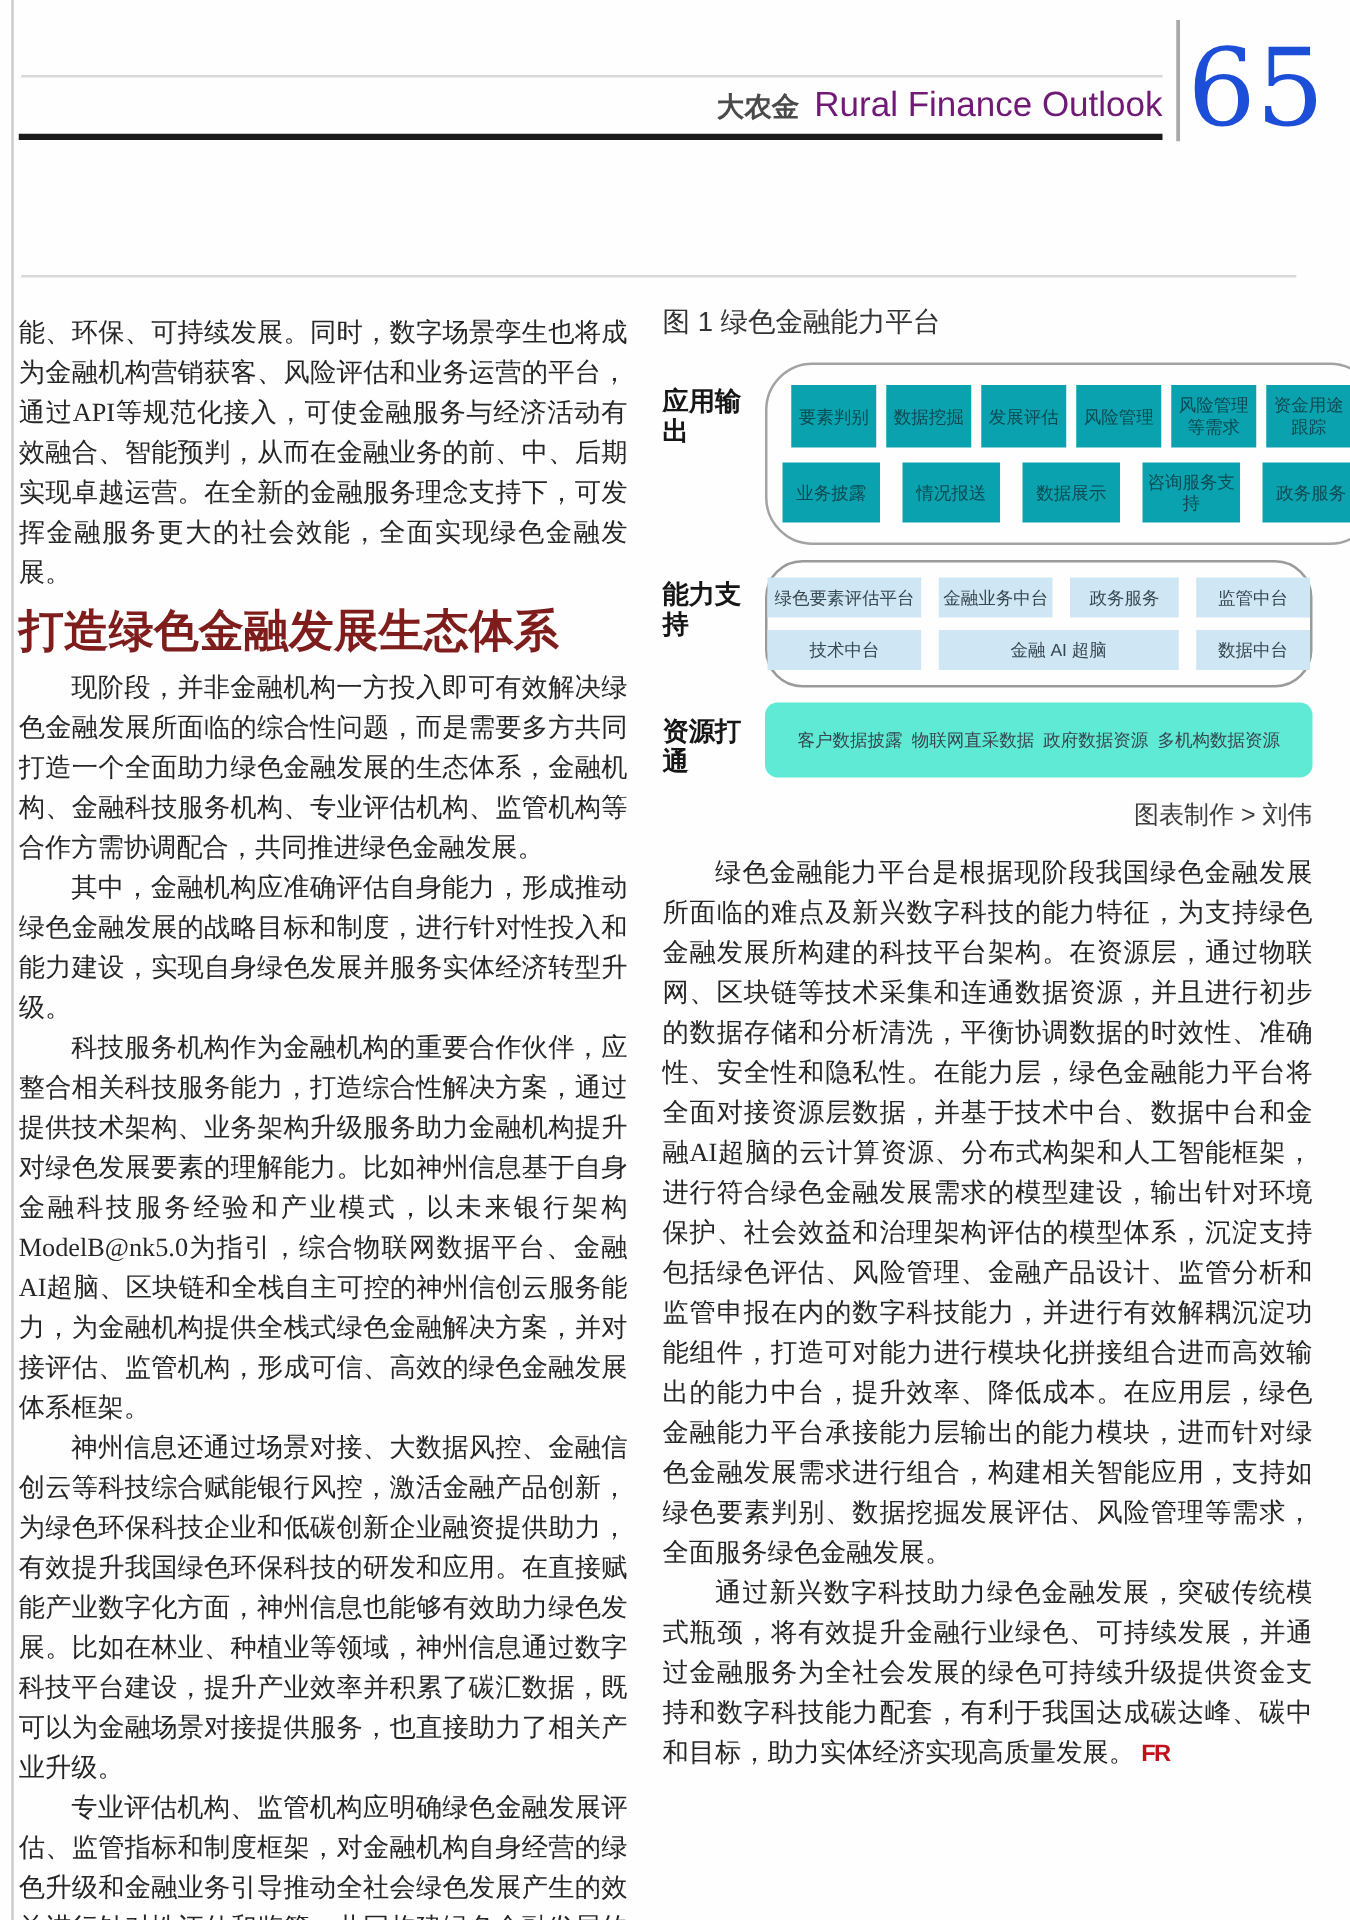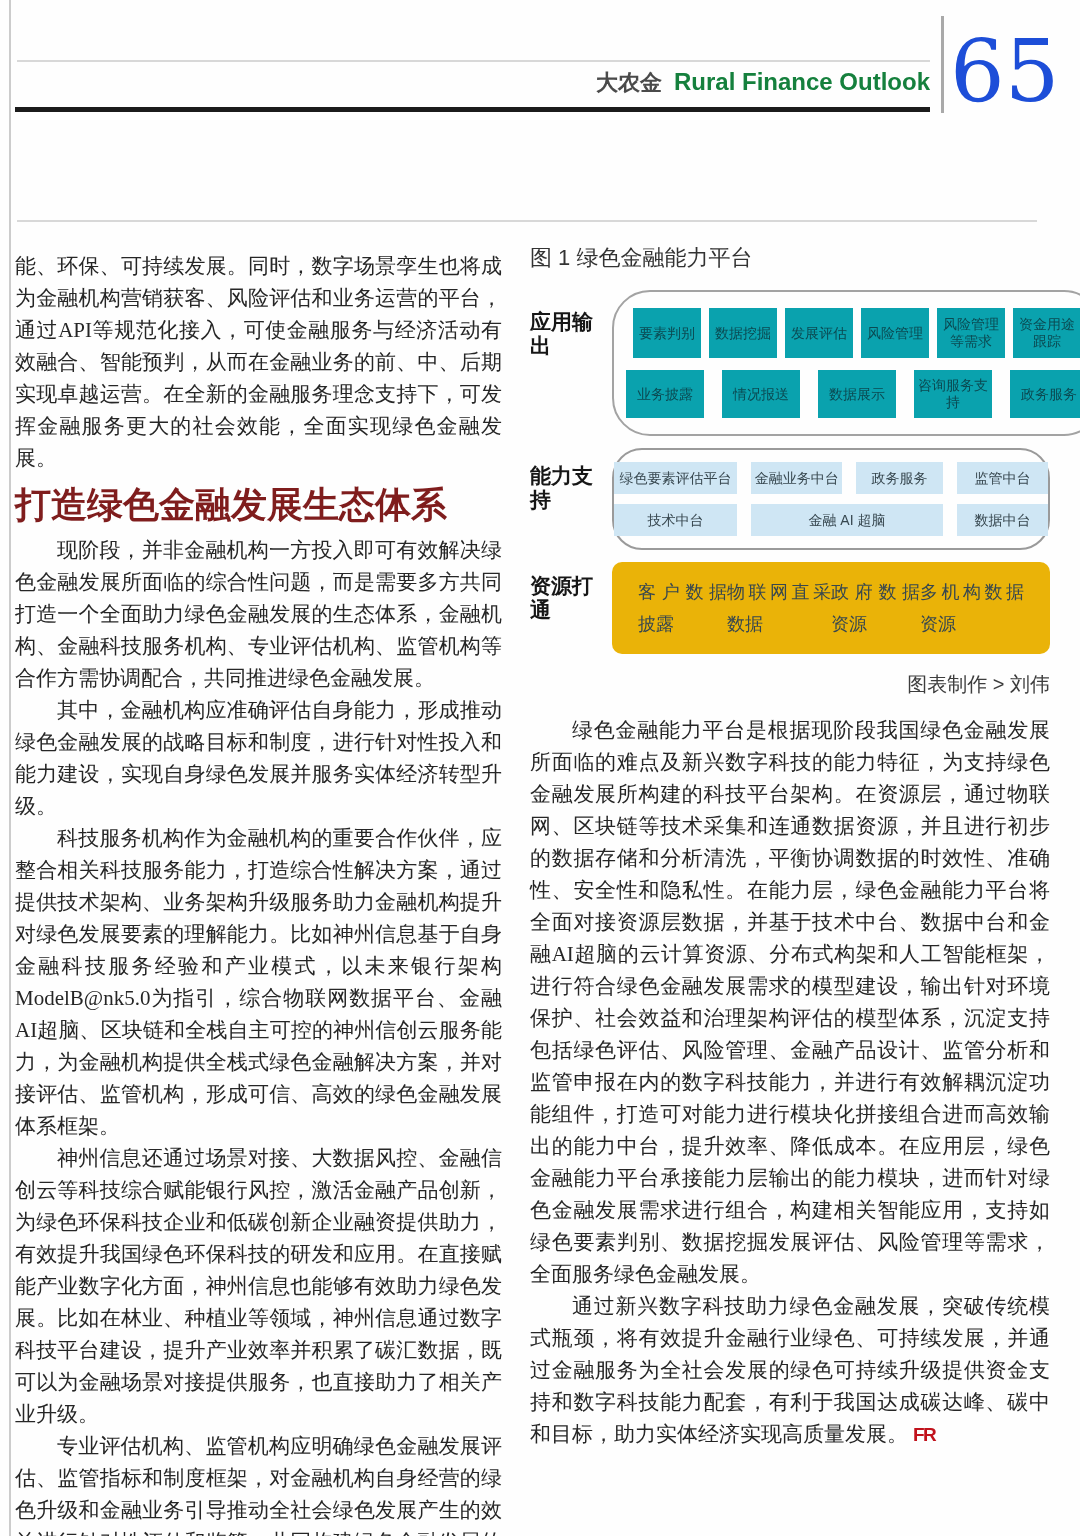"Rural Finance Outlook" .journal-en { color: #15803d -> #701a75; font-size: 24px -> 28px; font-weight: 700 -> 400 }
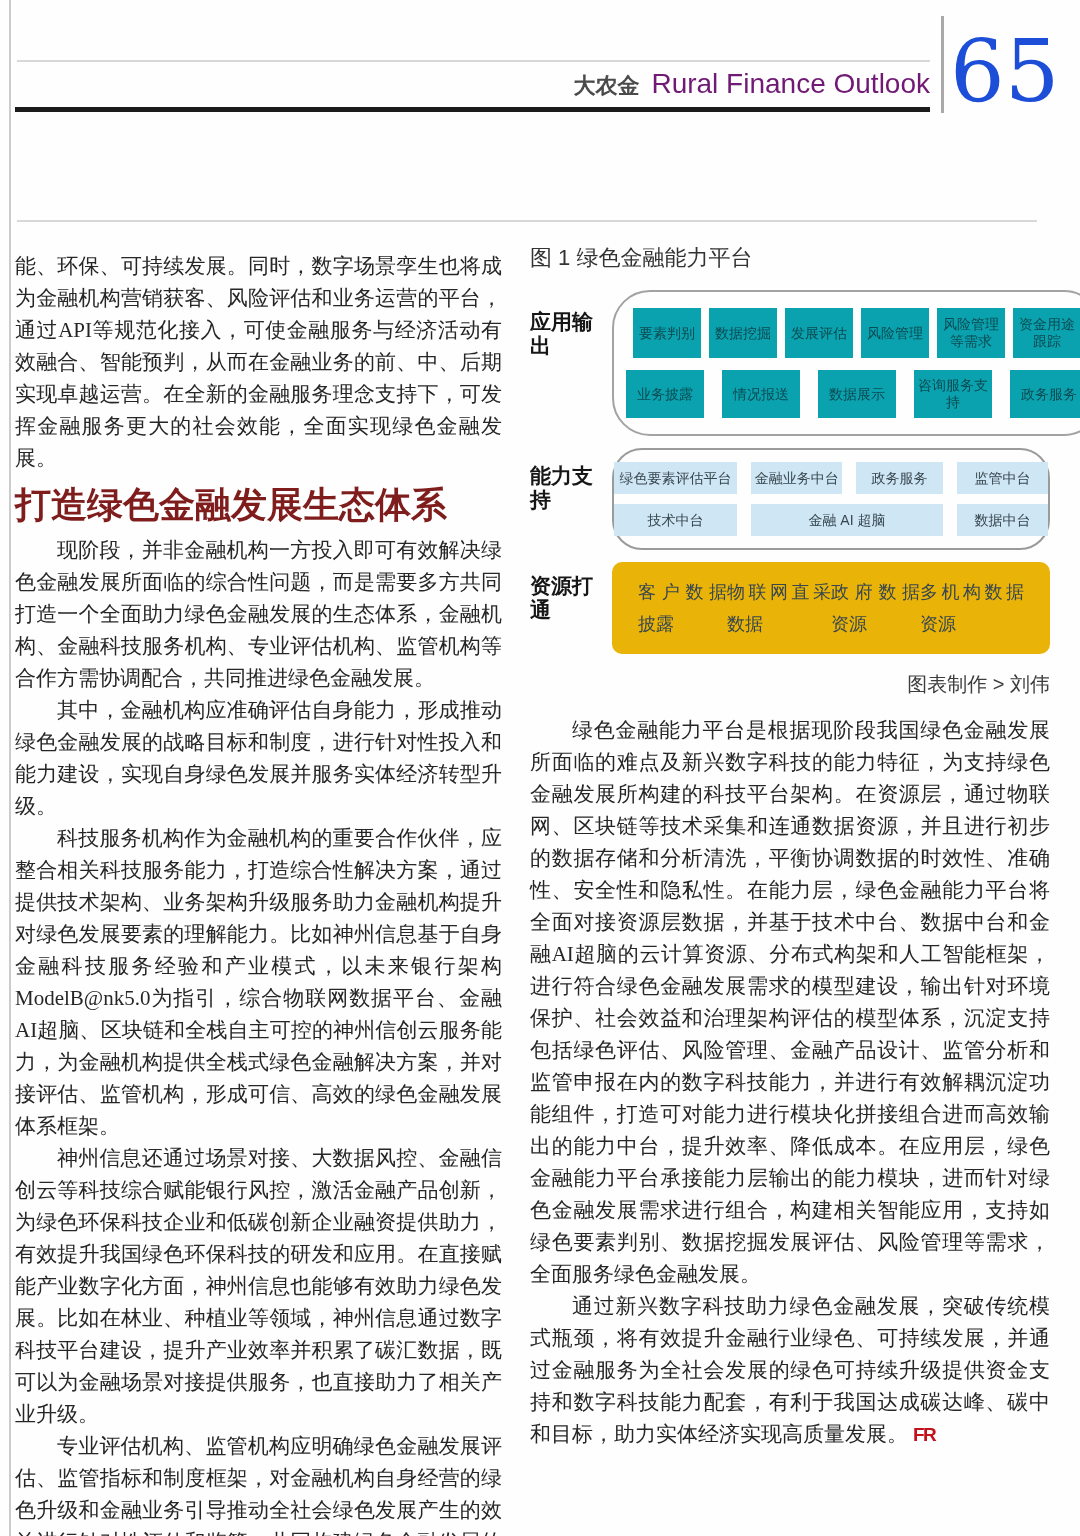"客户数据披露" .resource-bar { background: #eab308 -> #5eead4; font-size: 18px -> 14px }
